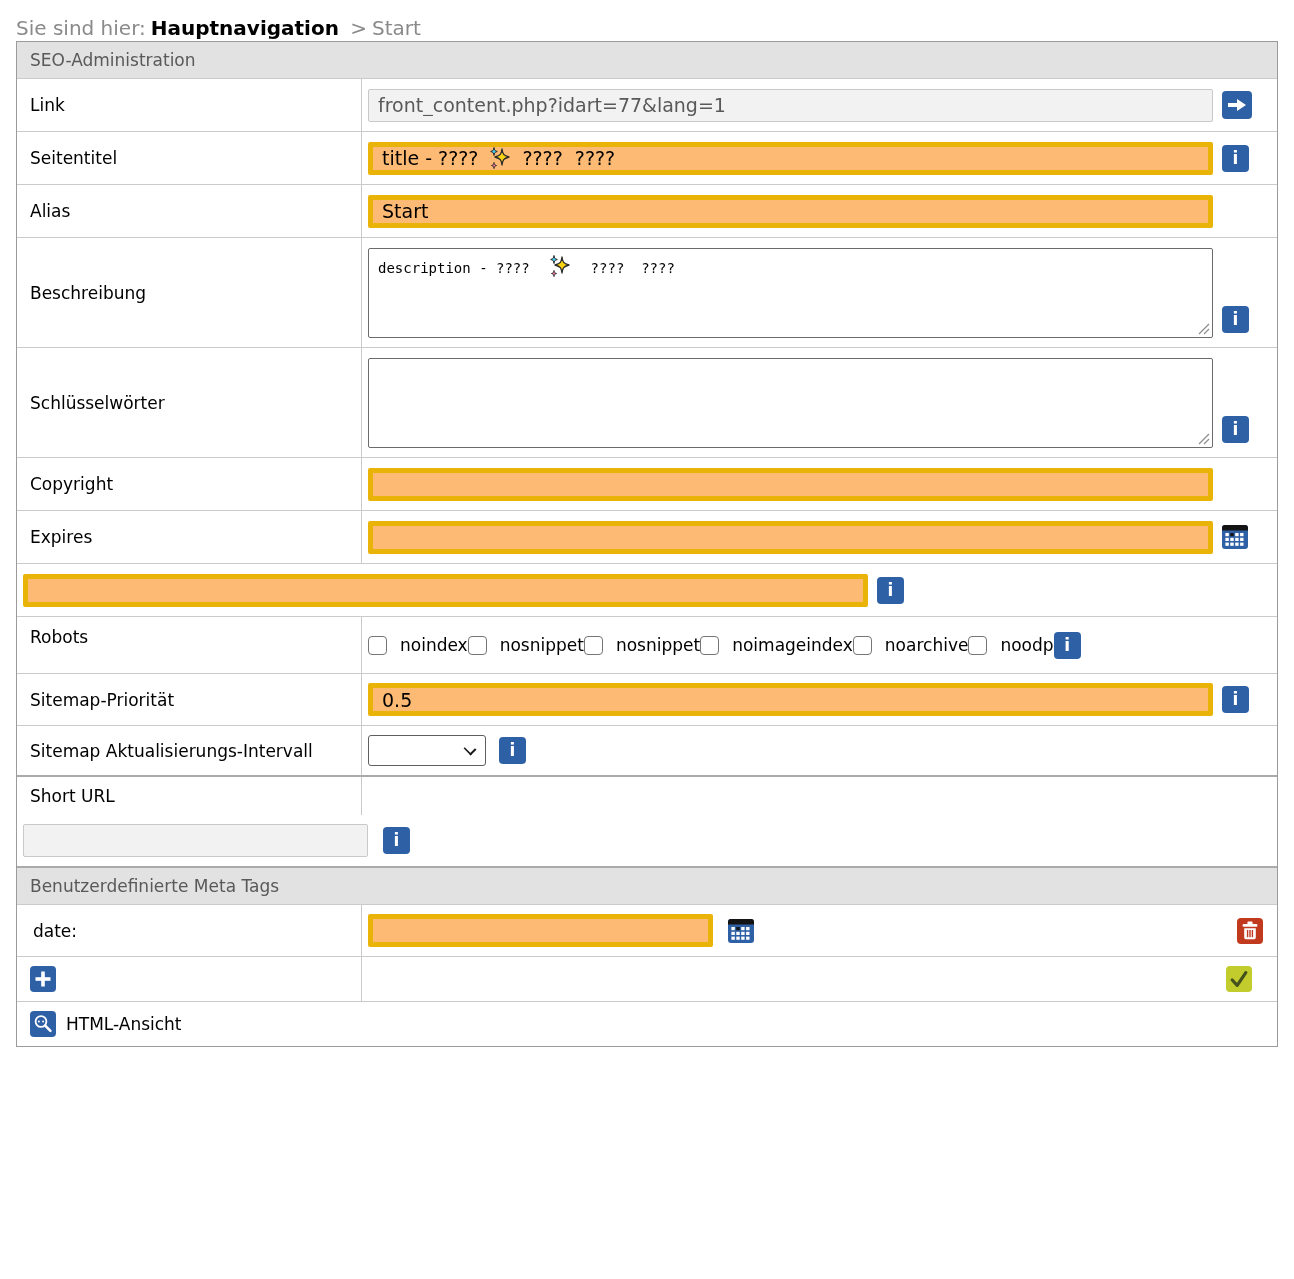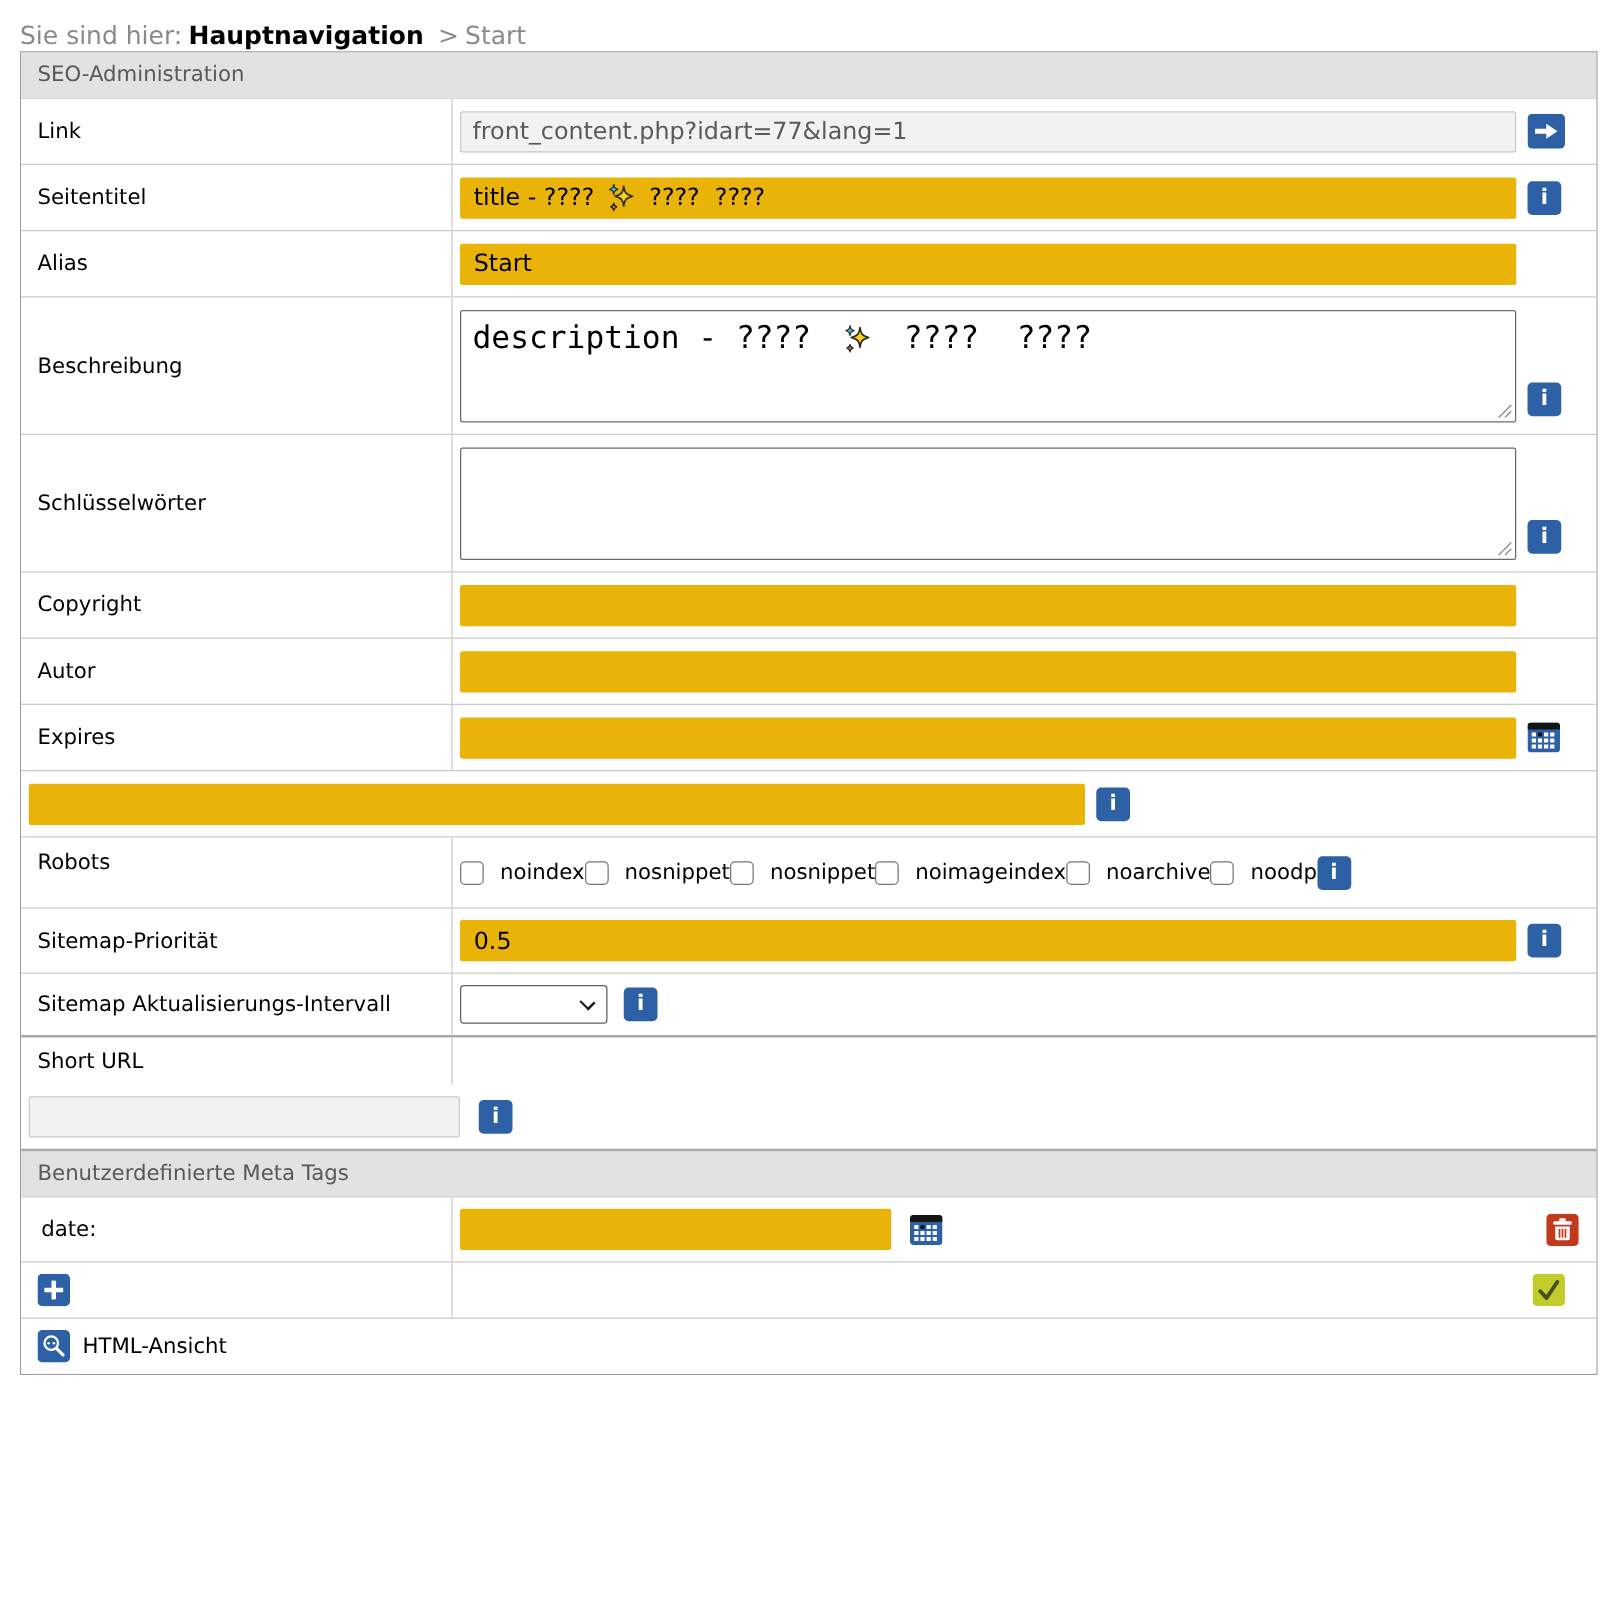"title - ????" .text-input { background: #eab308 -> #fdba74; border: 2px solid #eab308 -> 5px solid #eab308 }
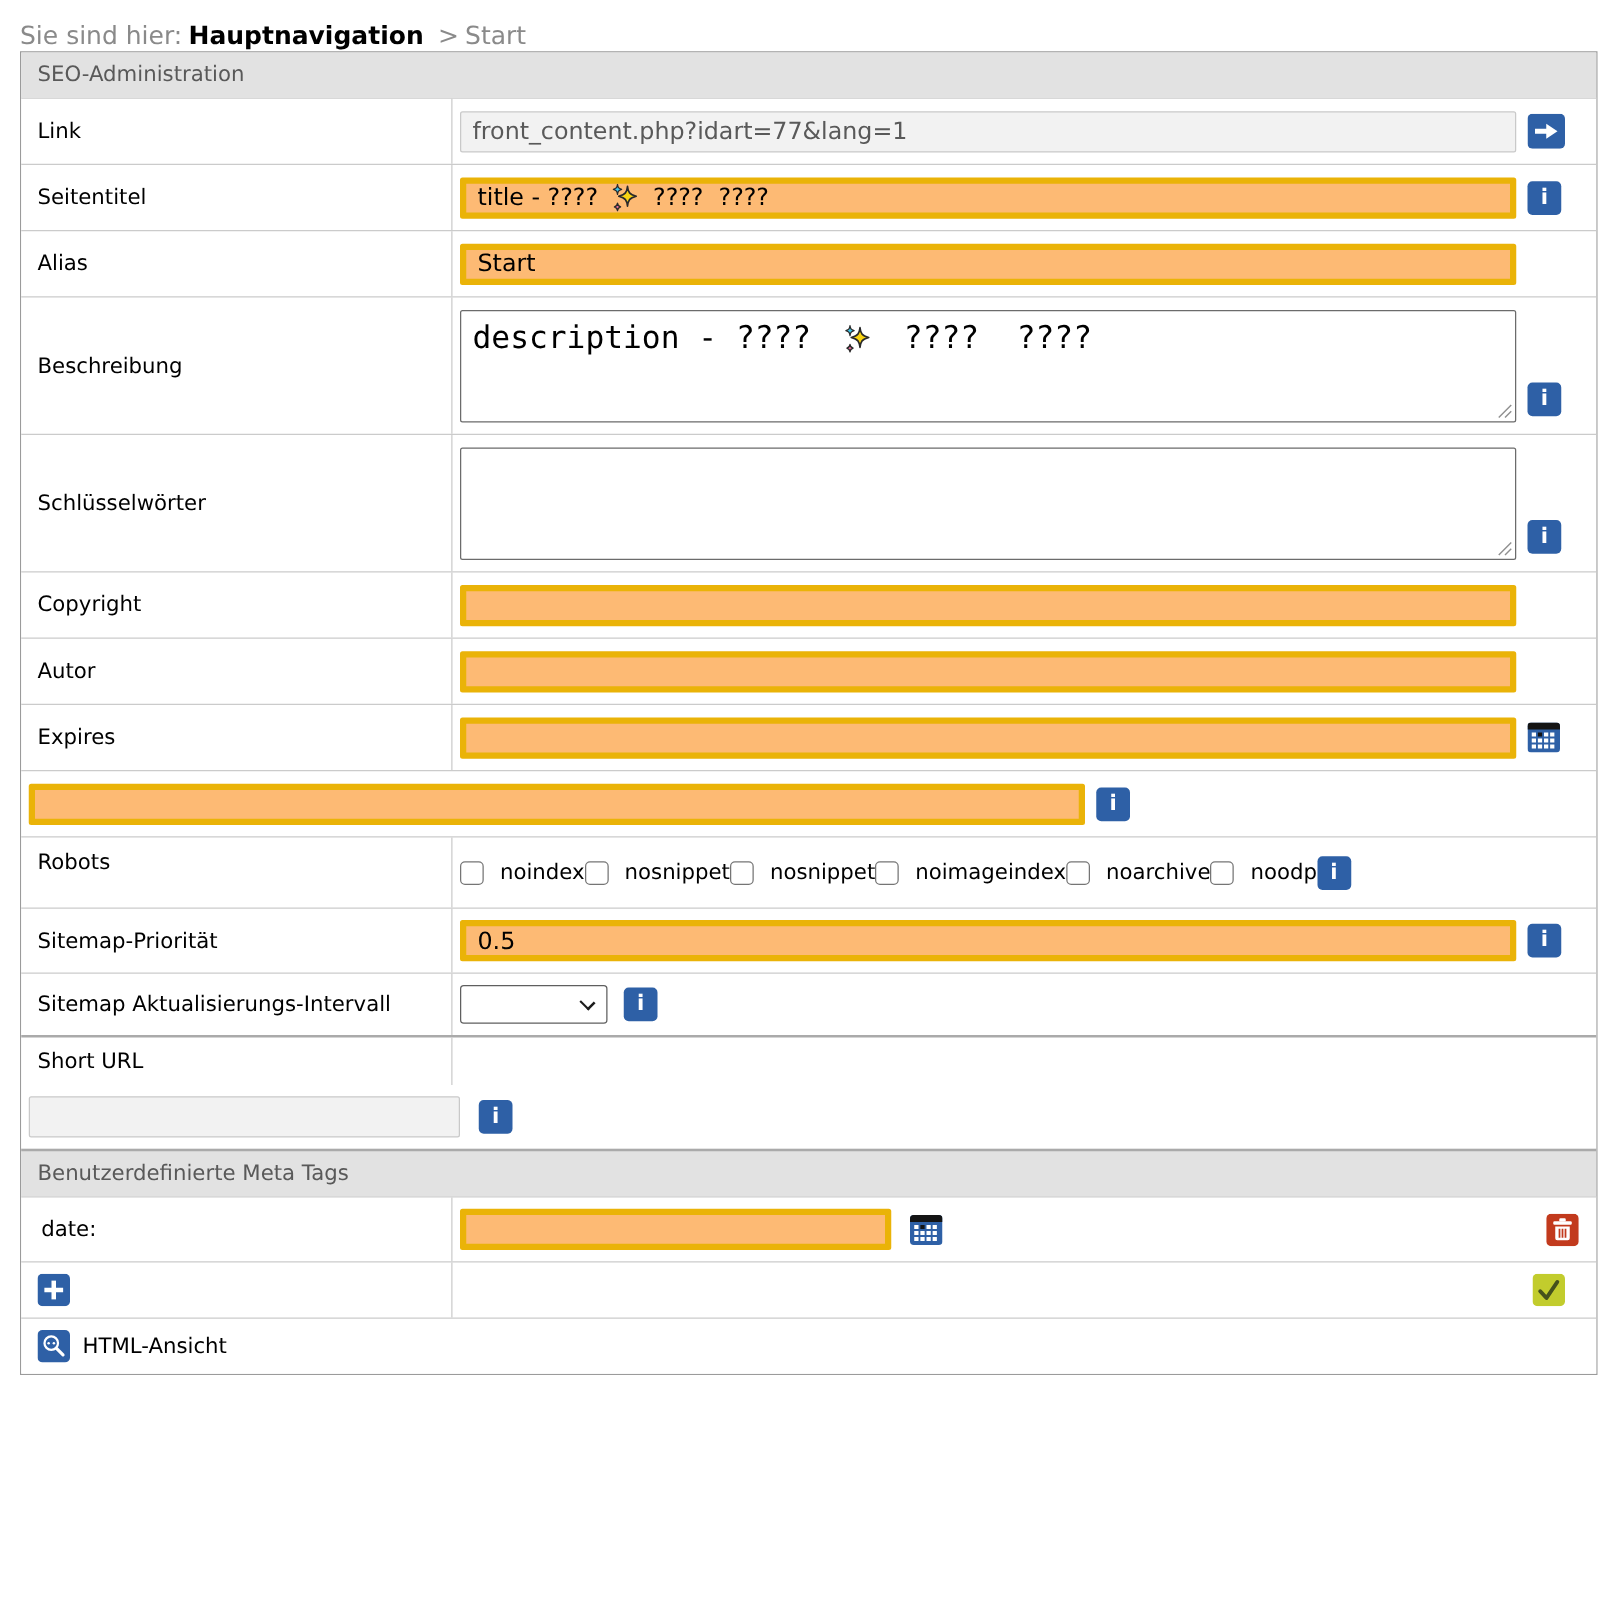"description - ???? ???? ????" .fake-textarea { font-size: 25px -> 14px }
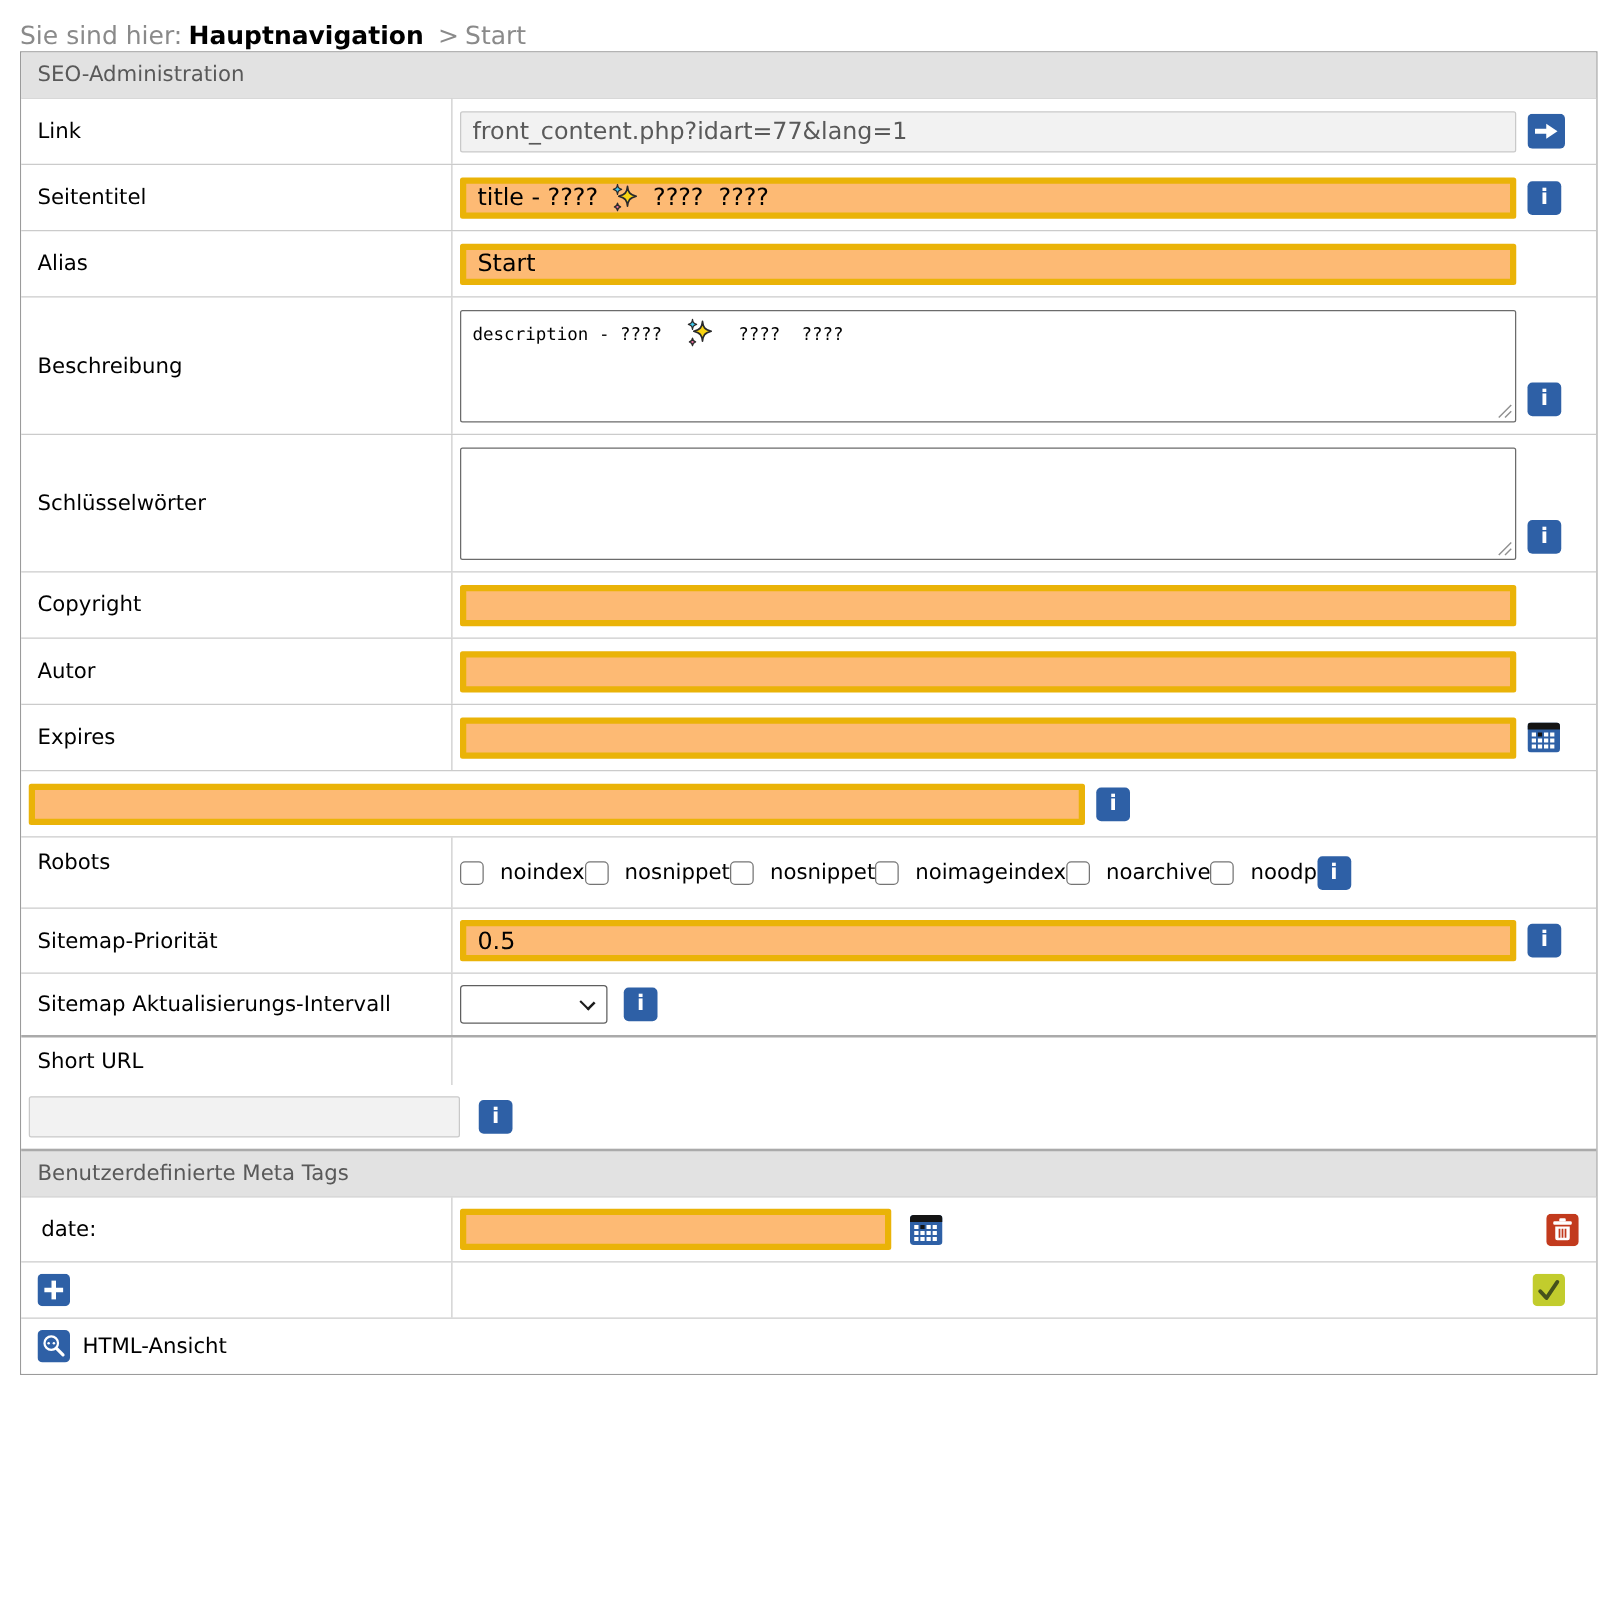"Autor" div.row { html: <div> <div>Autor</div> <div> <input> </div> </div> -> none }
